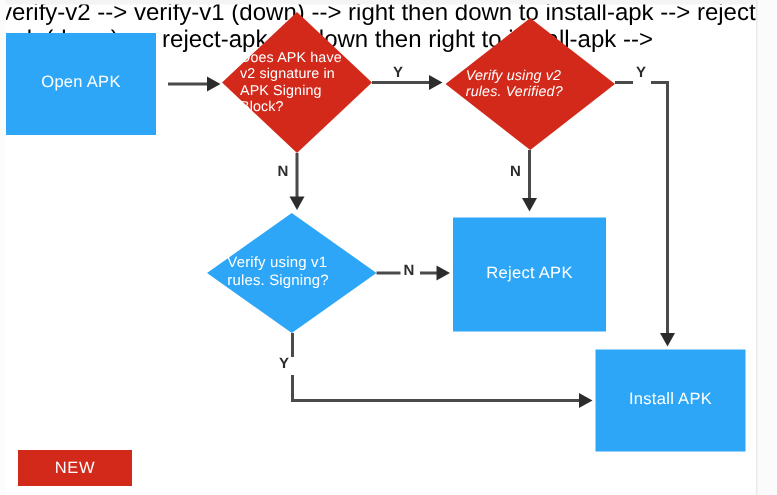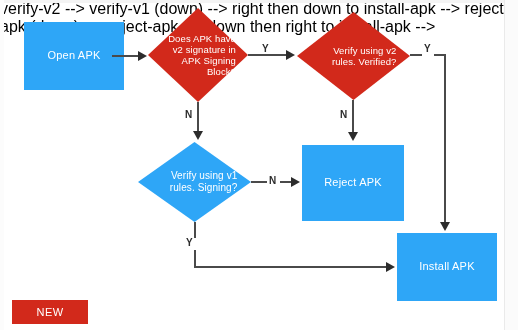"Does APK have v2 signature" .diamond .dlabel { text-align: right -> left }
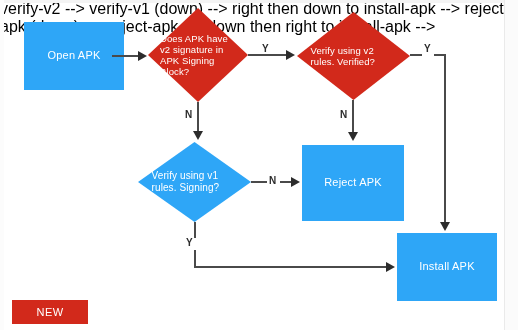"Open APK" div.node-box { left: 24px -> 4px }
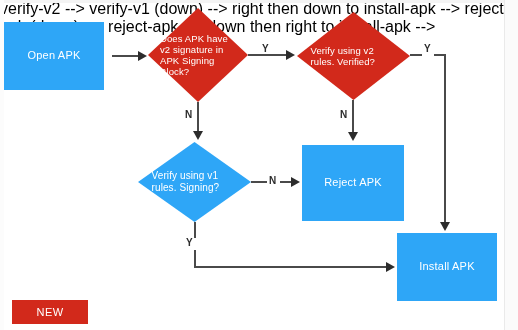"Verify using v2 rules. Verified?" div.diamond { font-style: none -> italic }
